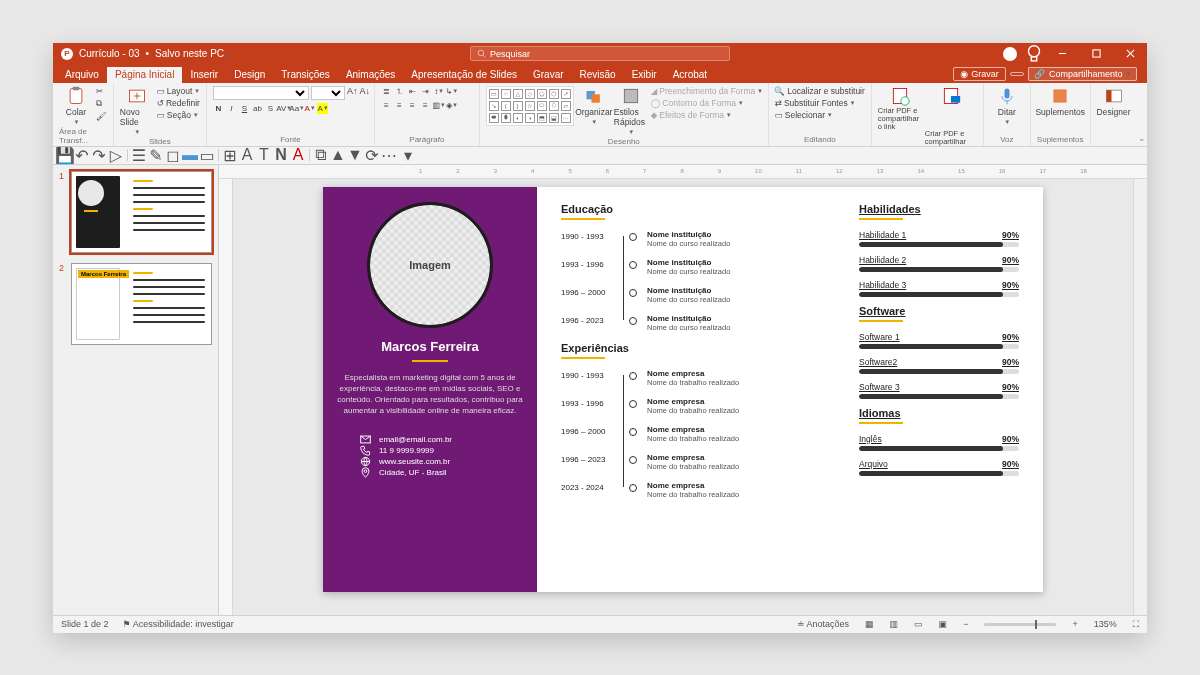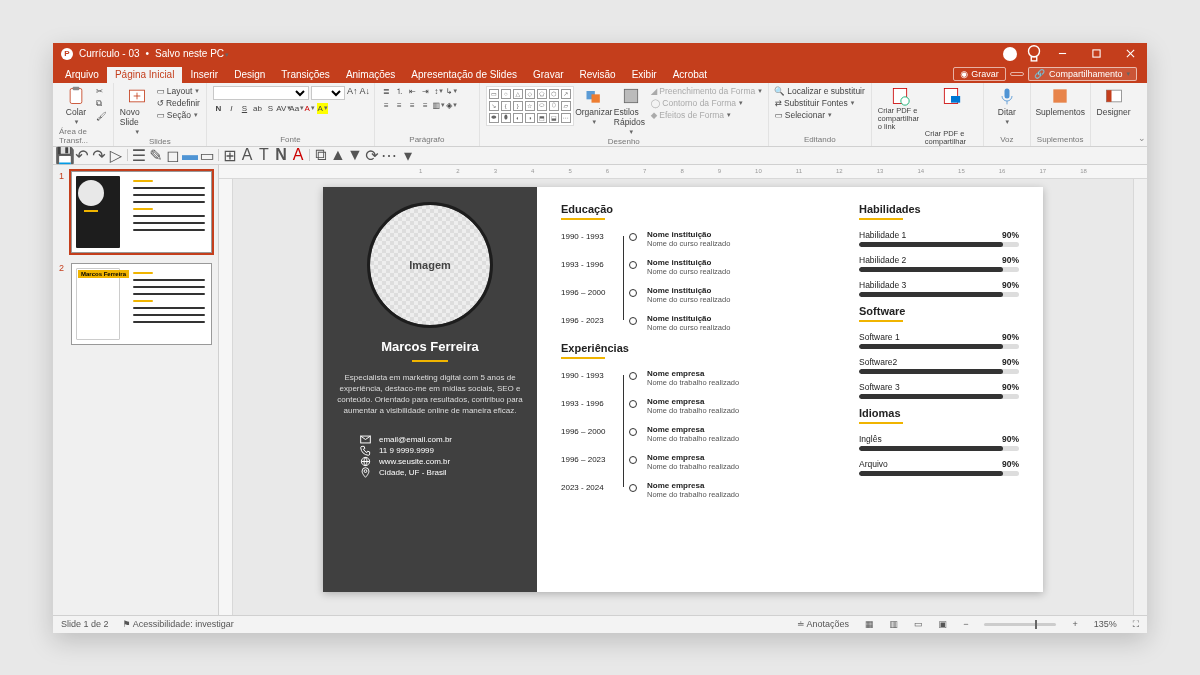"Pesquisar" div.tb-search { html: none -> <div> <svg> <circle></circle> <line></line> </svg> <span>Pesquisar</span> </div> }
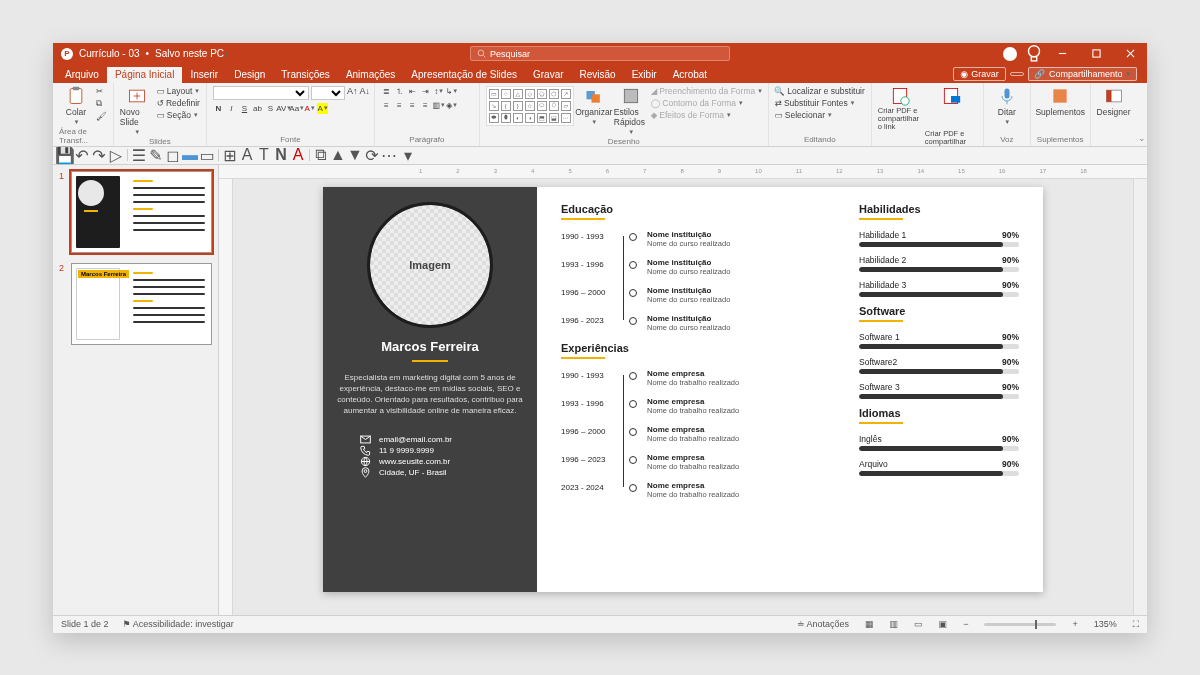"Habilidades" .skills { text-decoration: none -> underline }
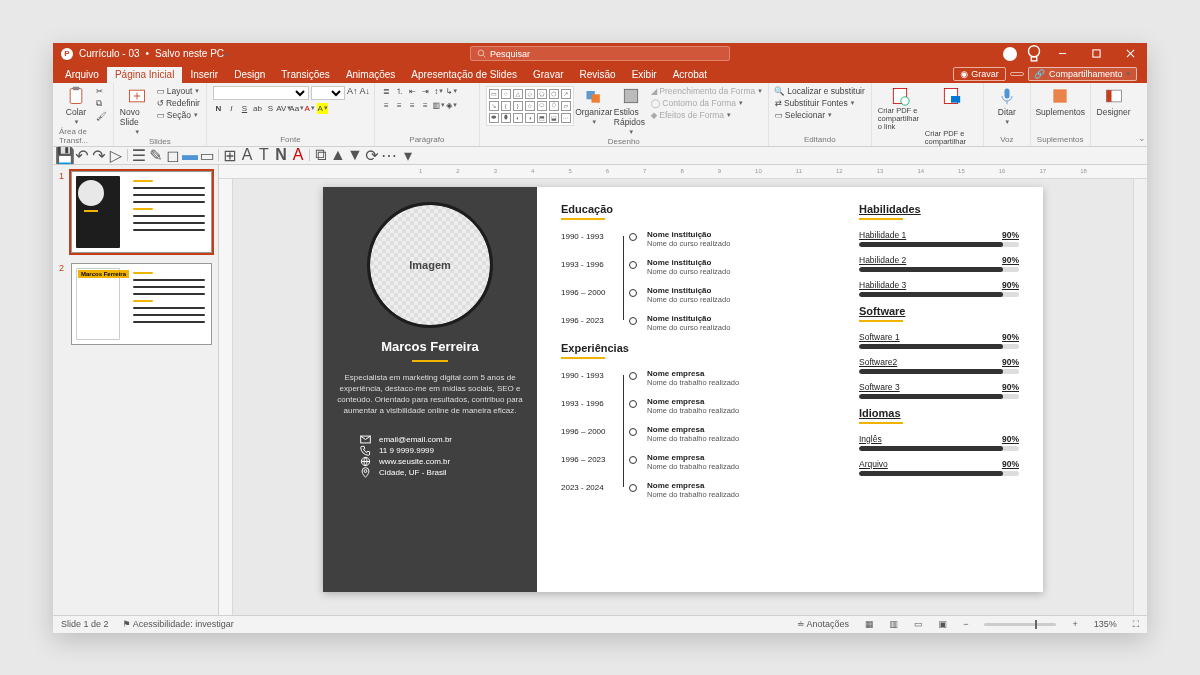"Imagem" .slide .dark-col { background: #404040 -> #701a75 }
